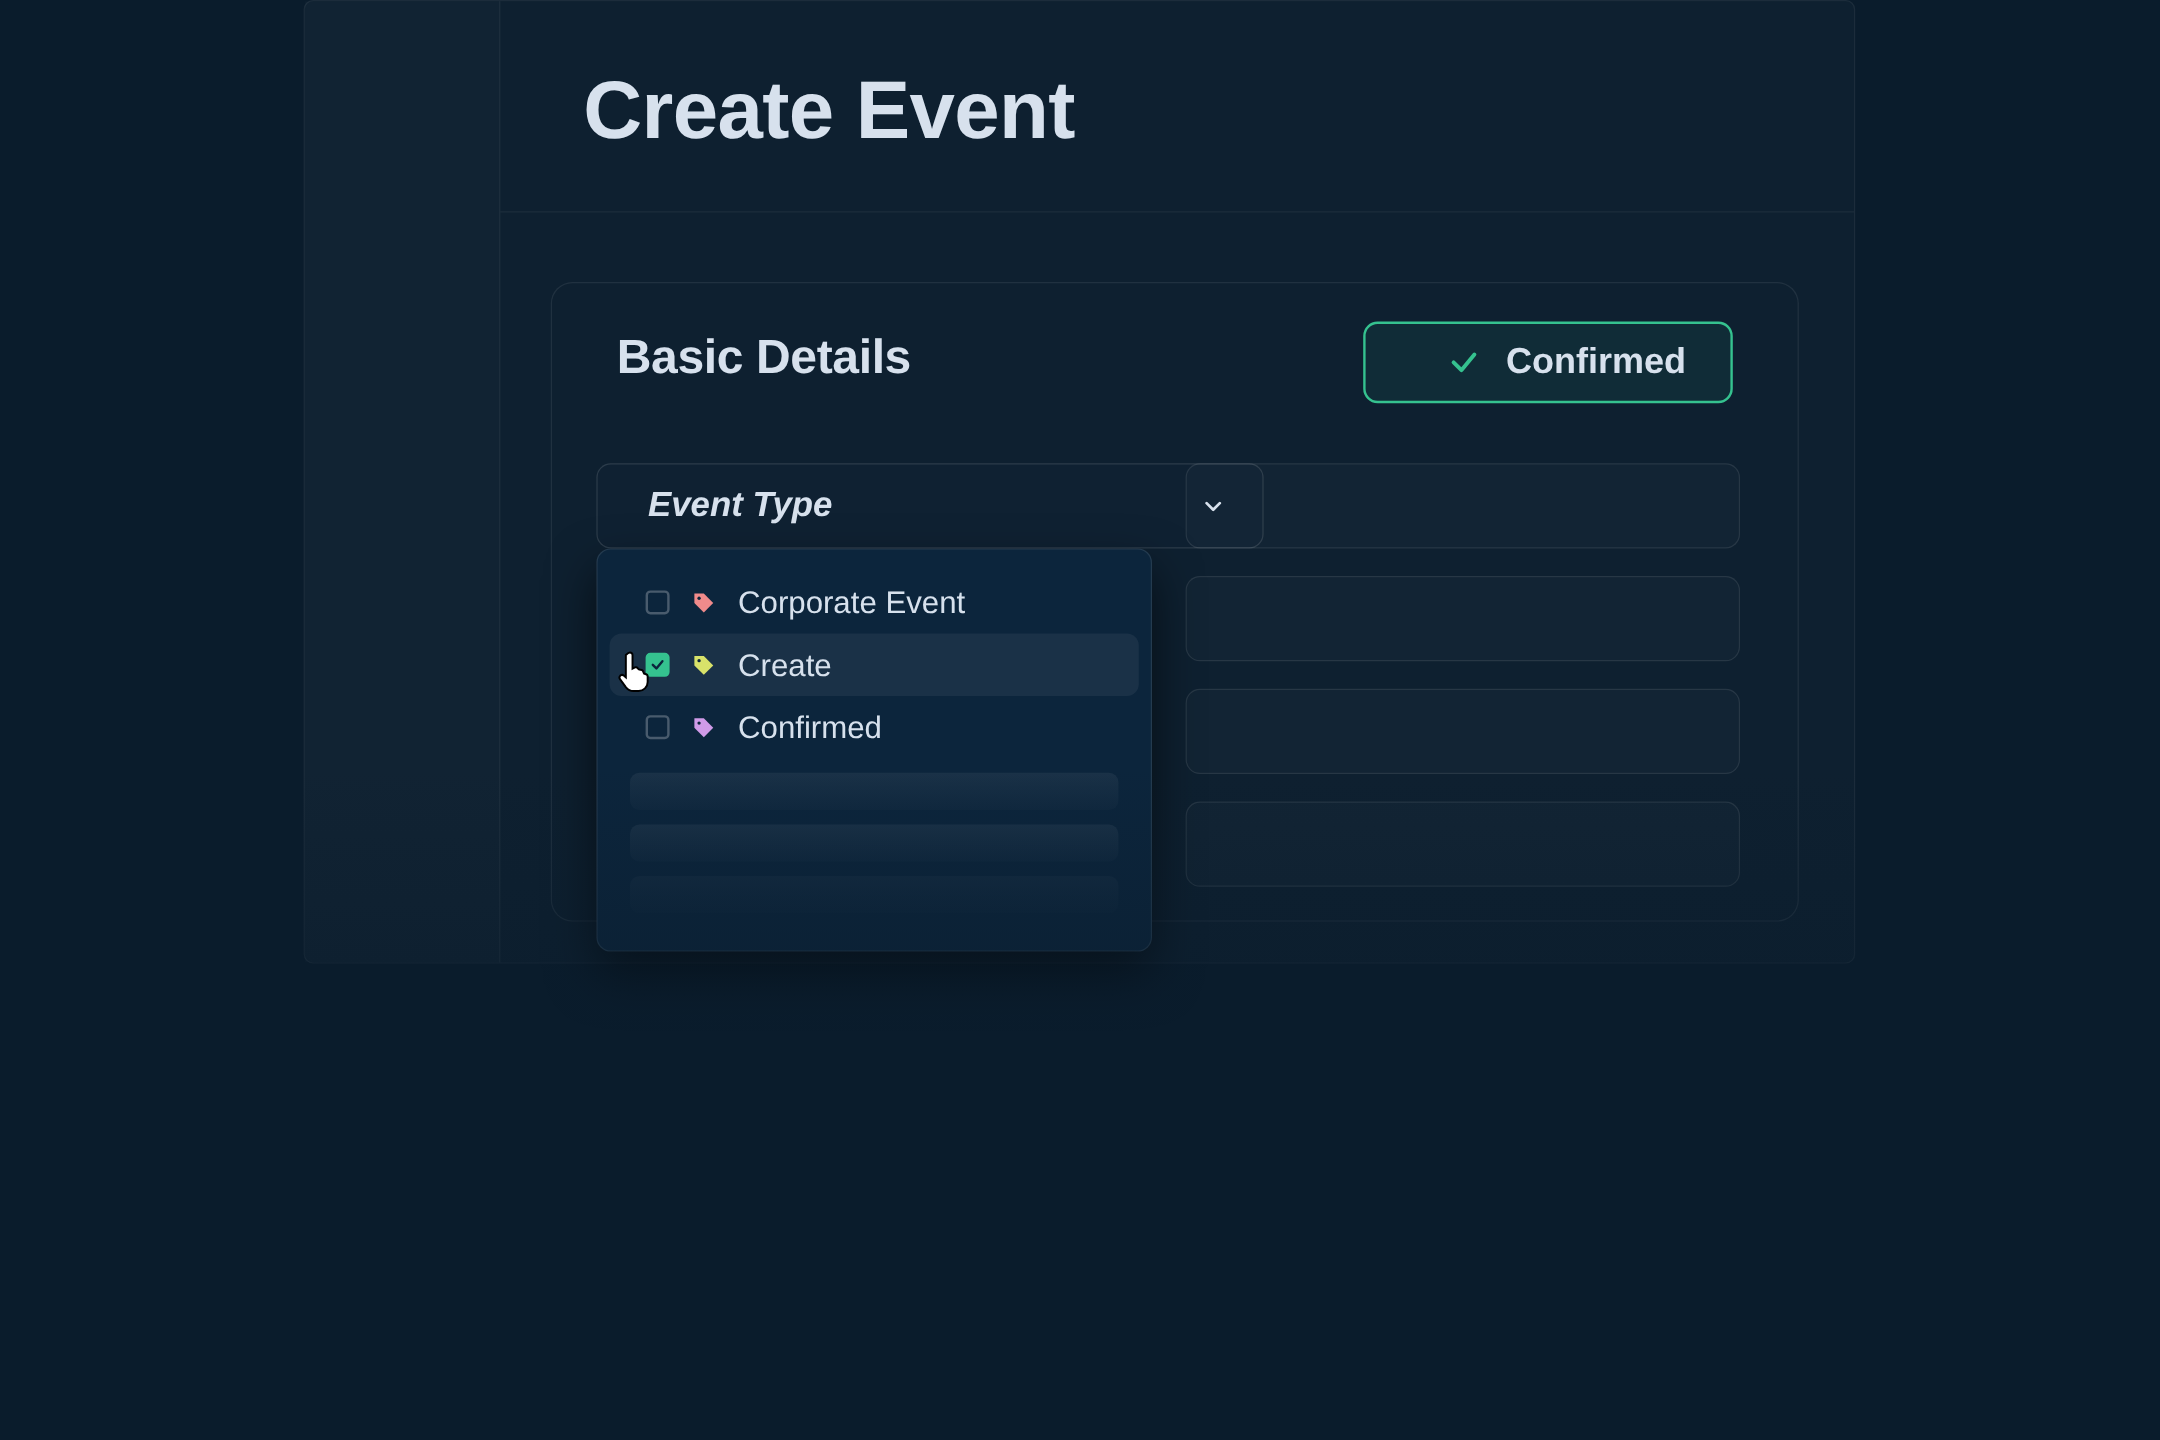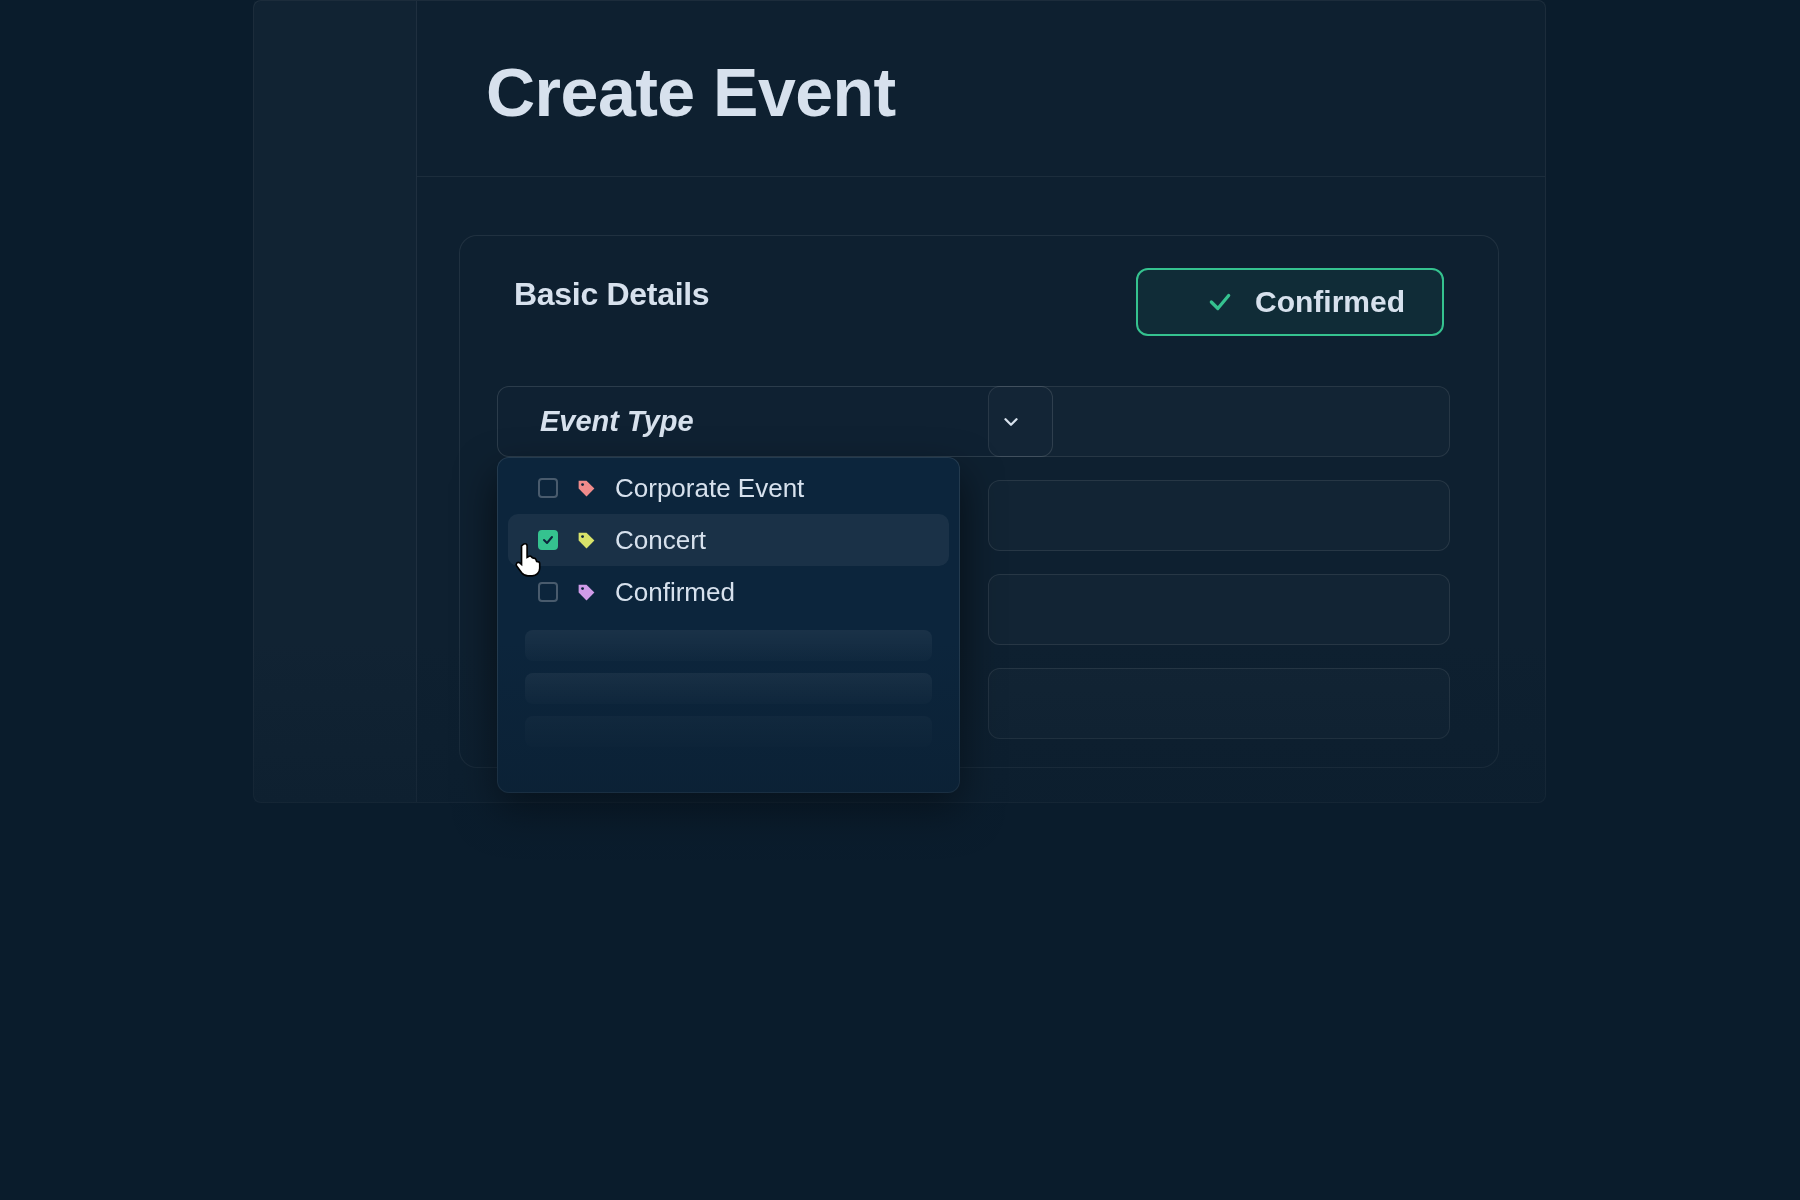"Basic Details" .section-title { font-size: 32px -> 40px }
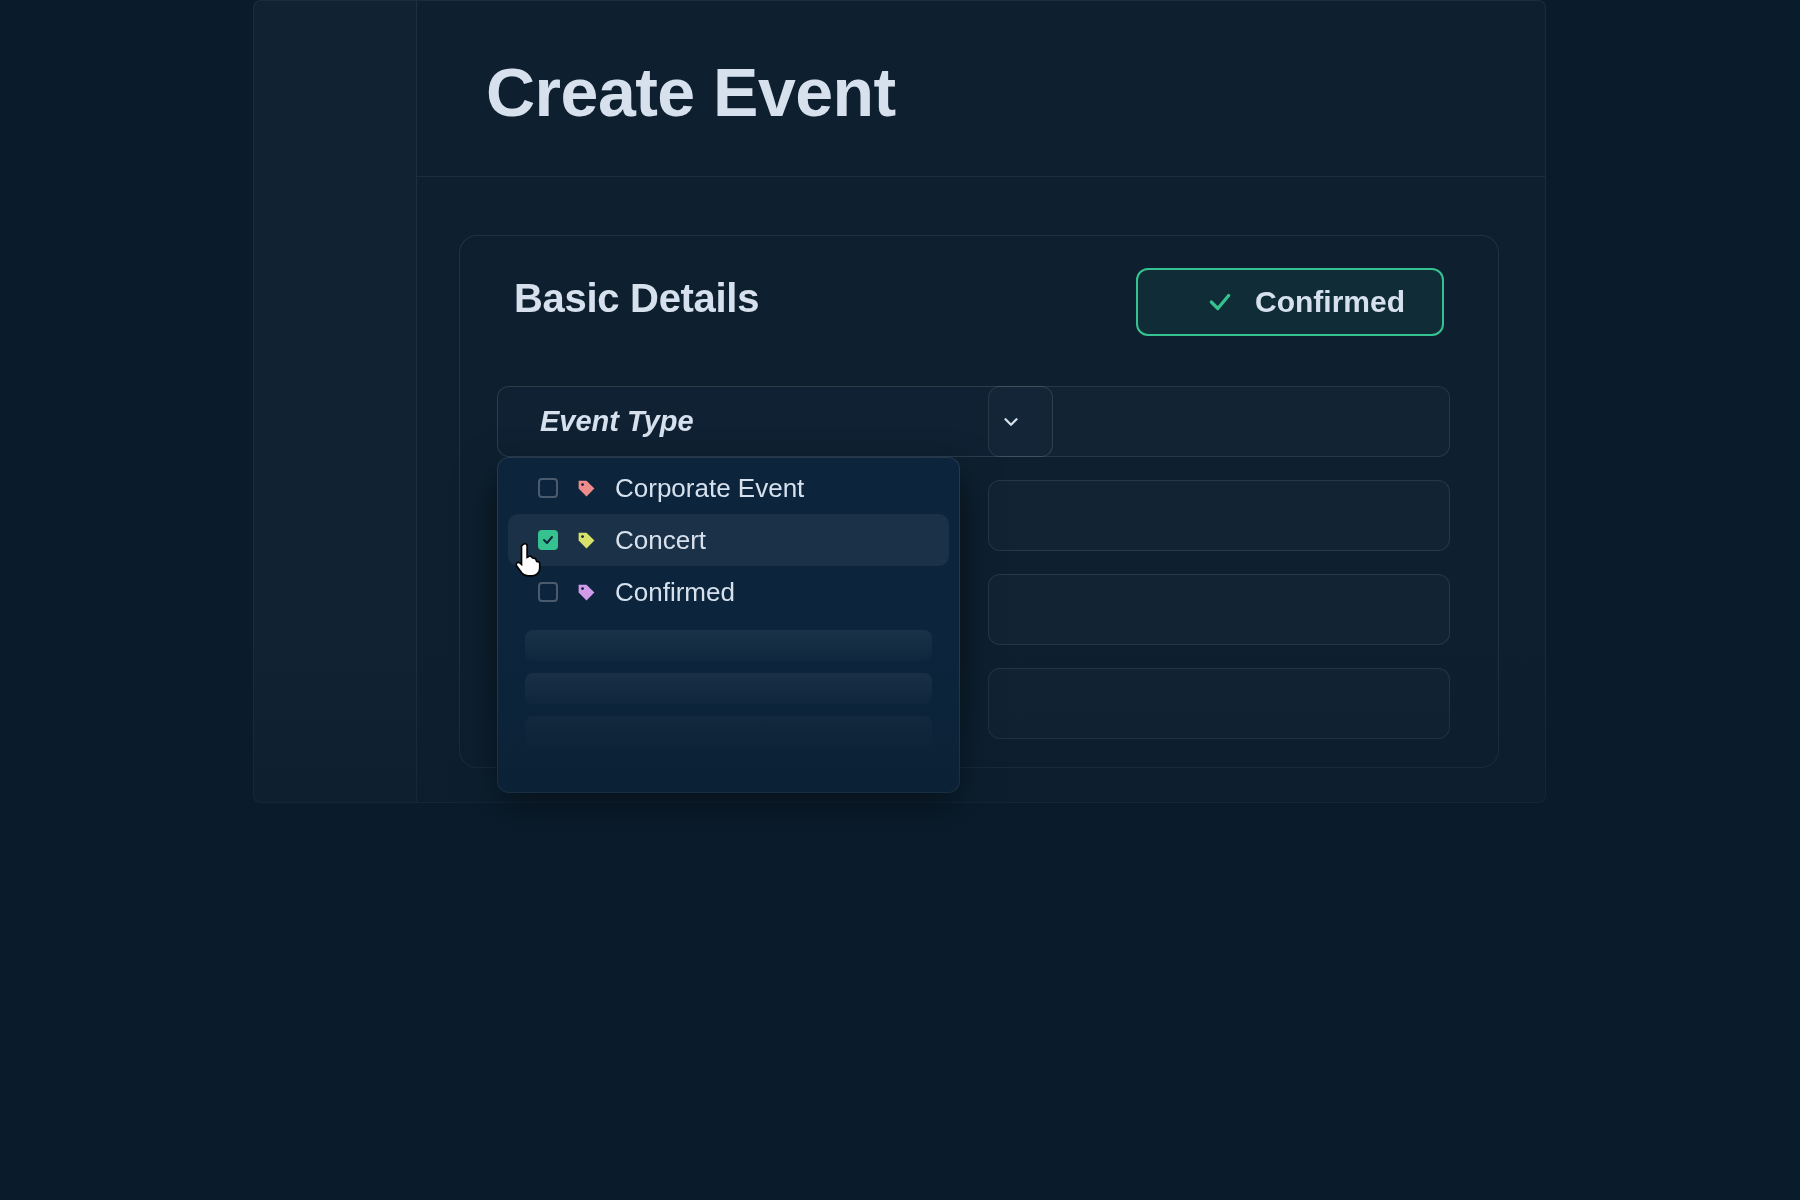"Corporate Event" .dd-panel { padding-top: 4px -> 18px }
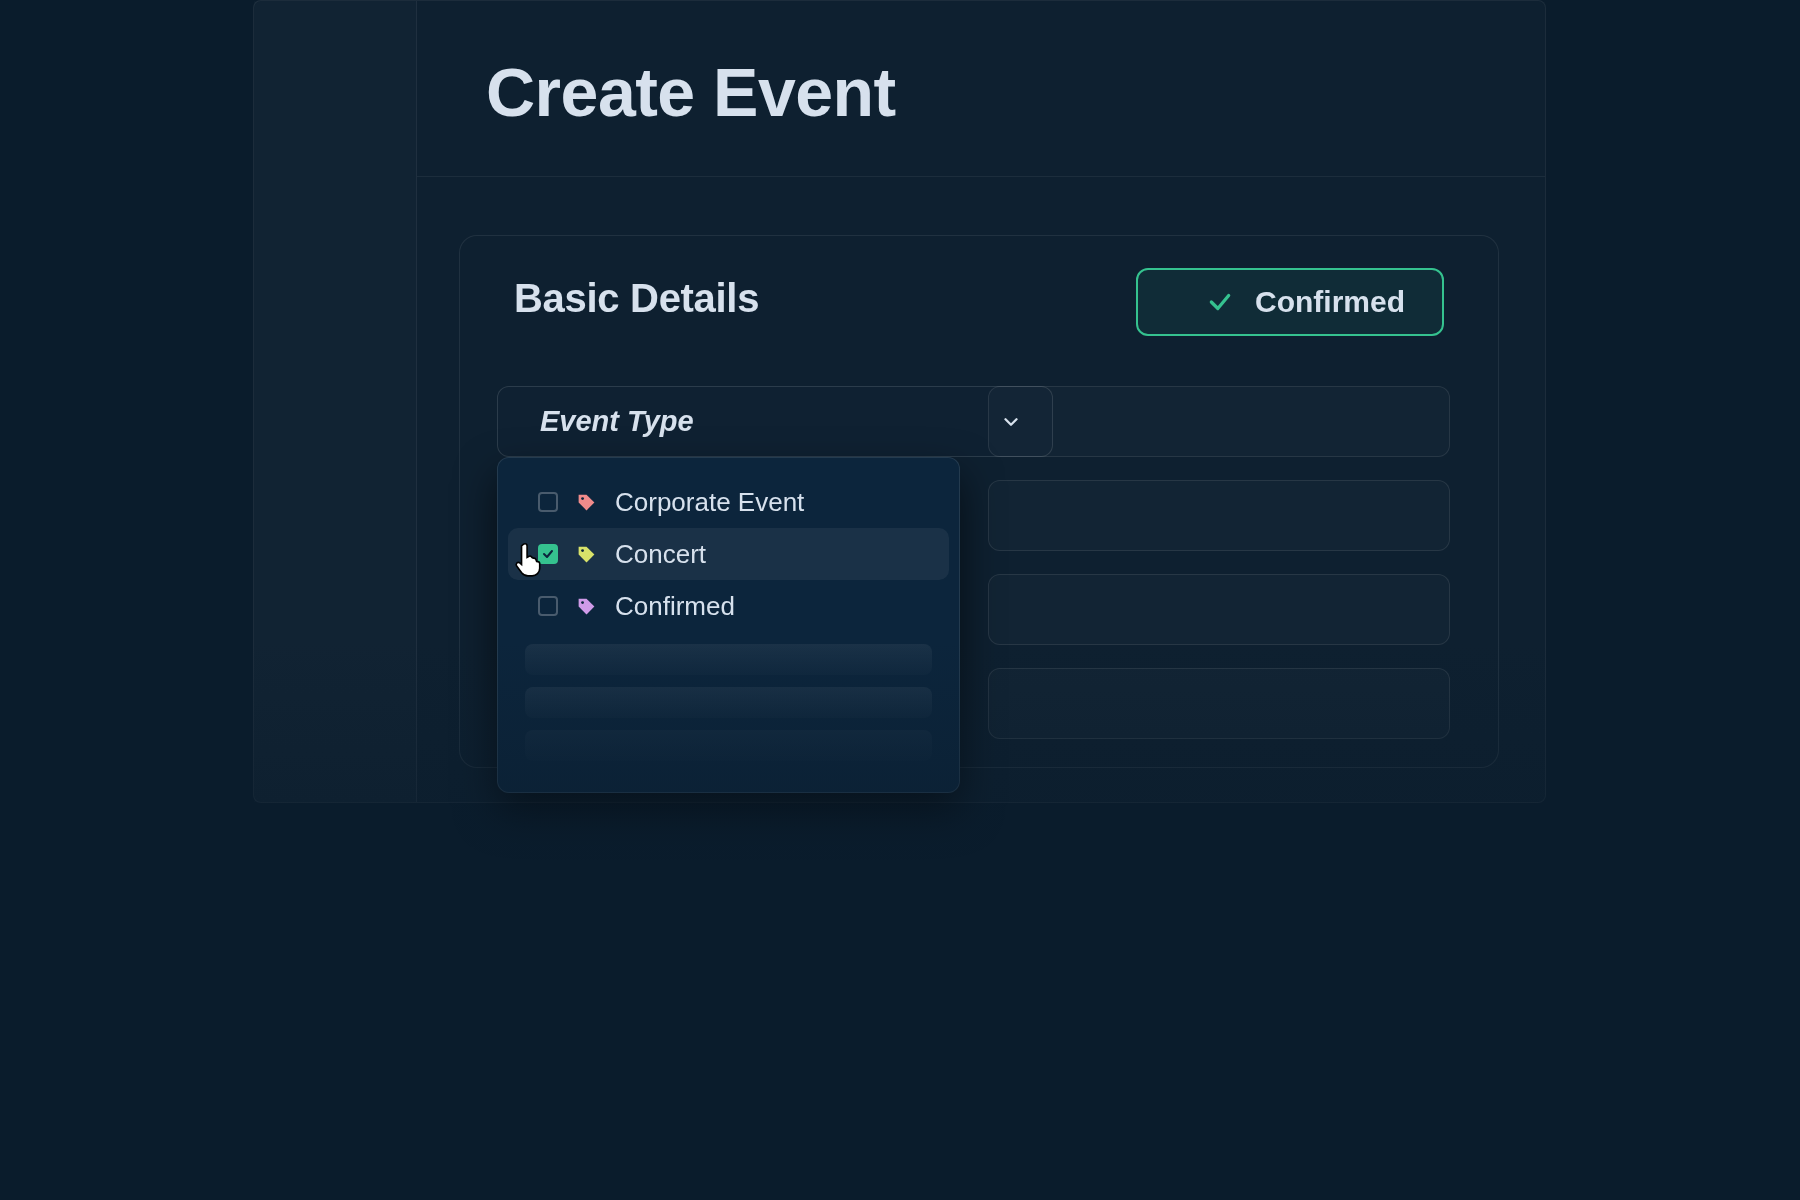"Concert" span.name { text: Concert -> Create }
